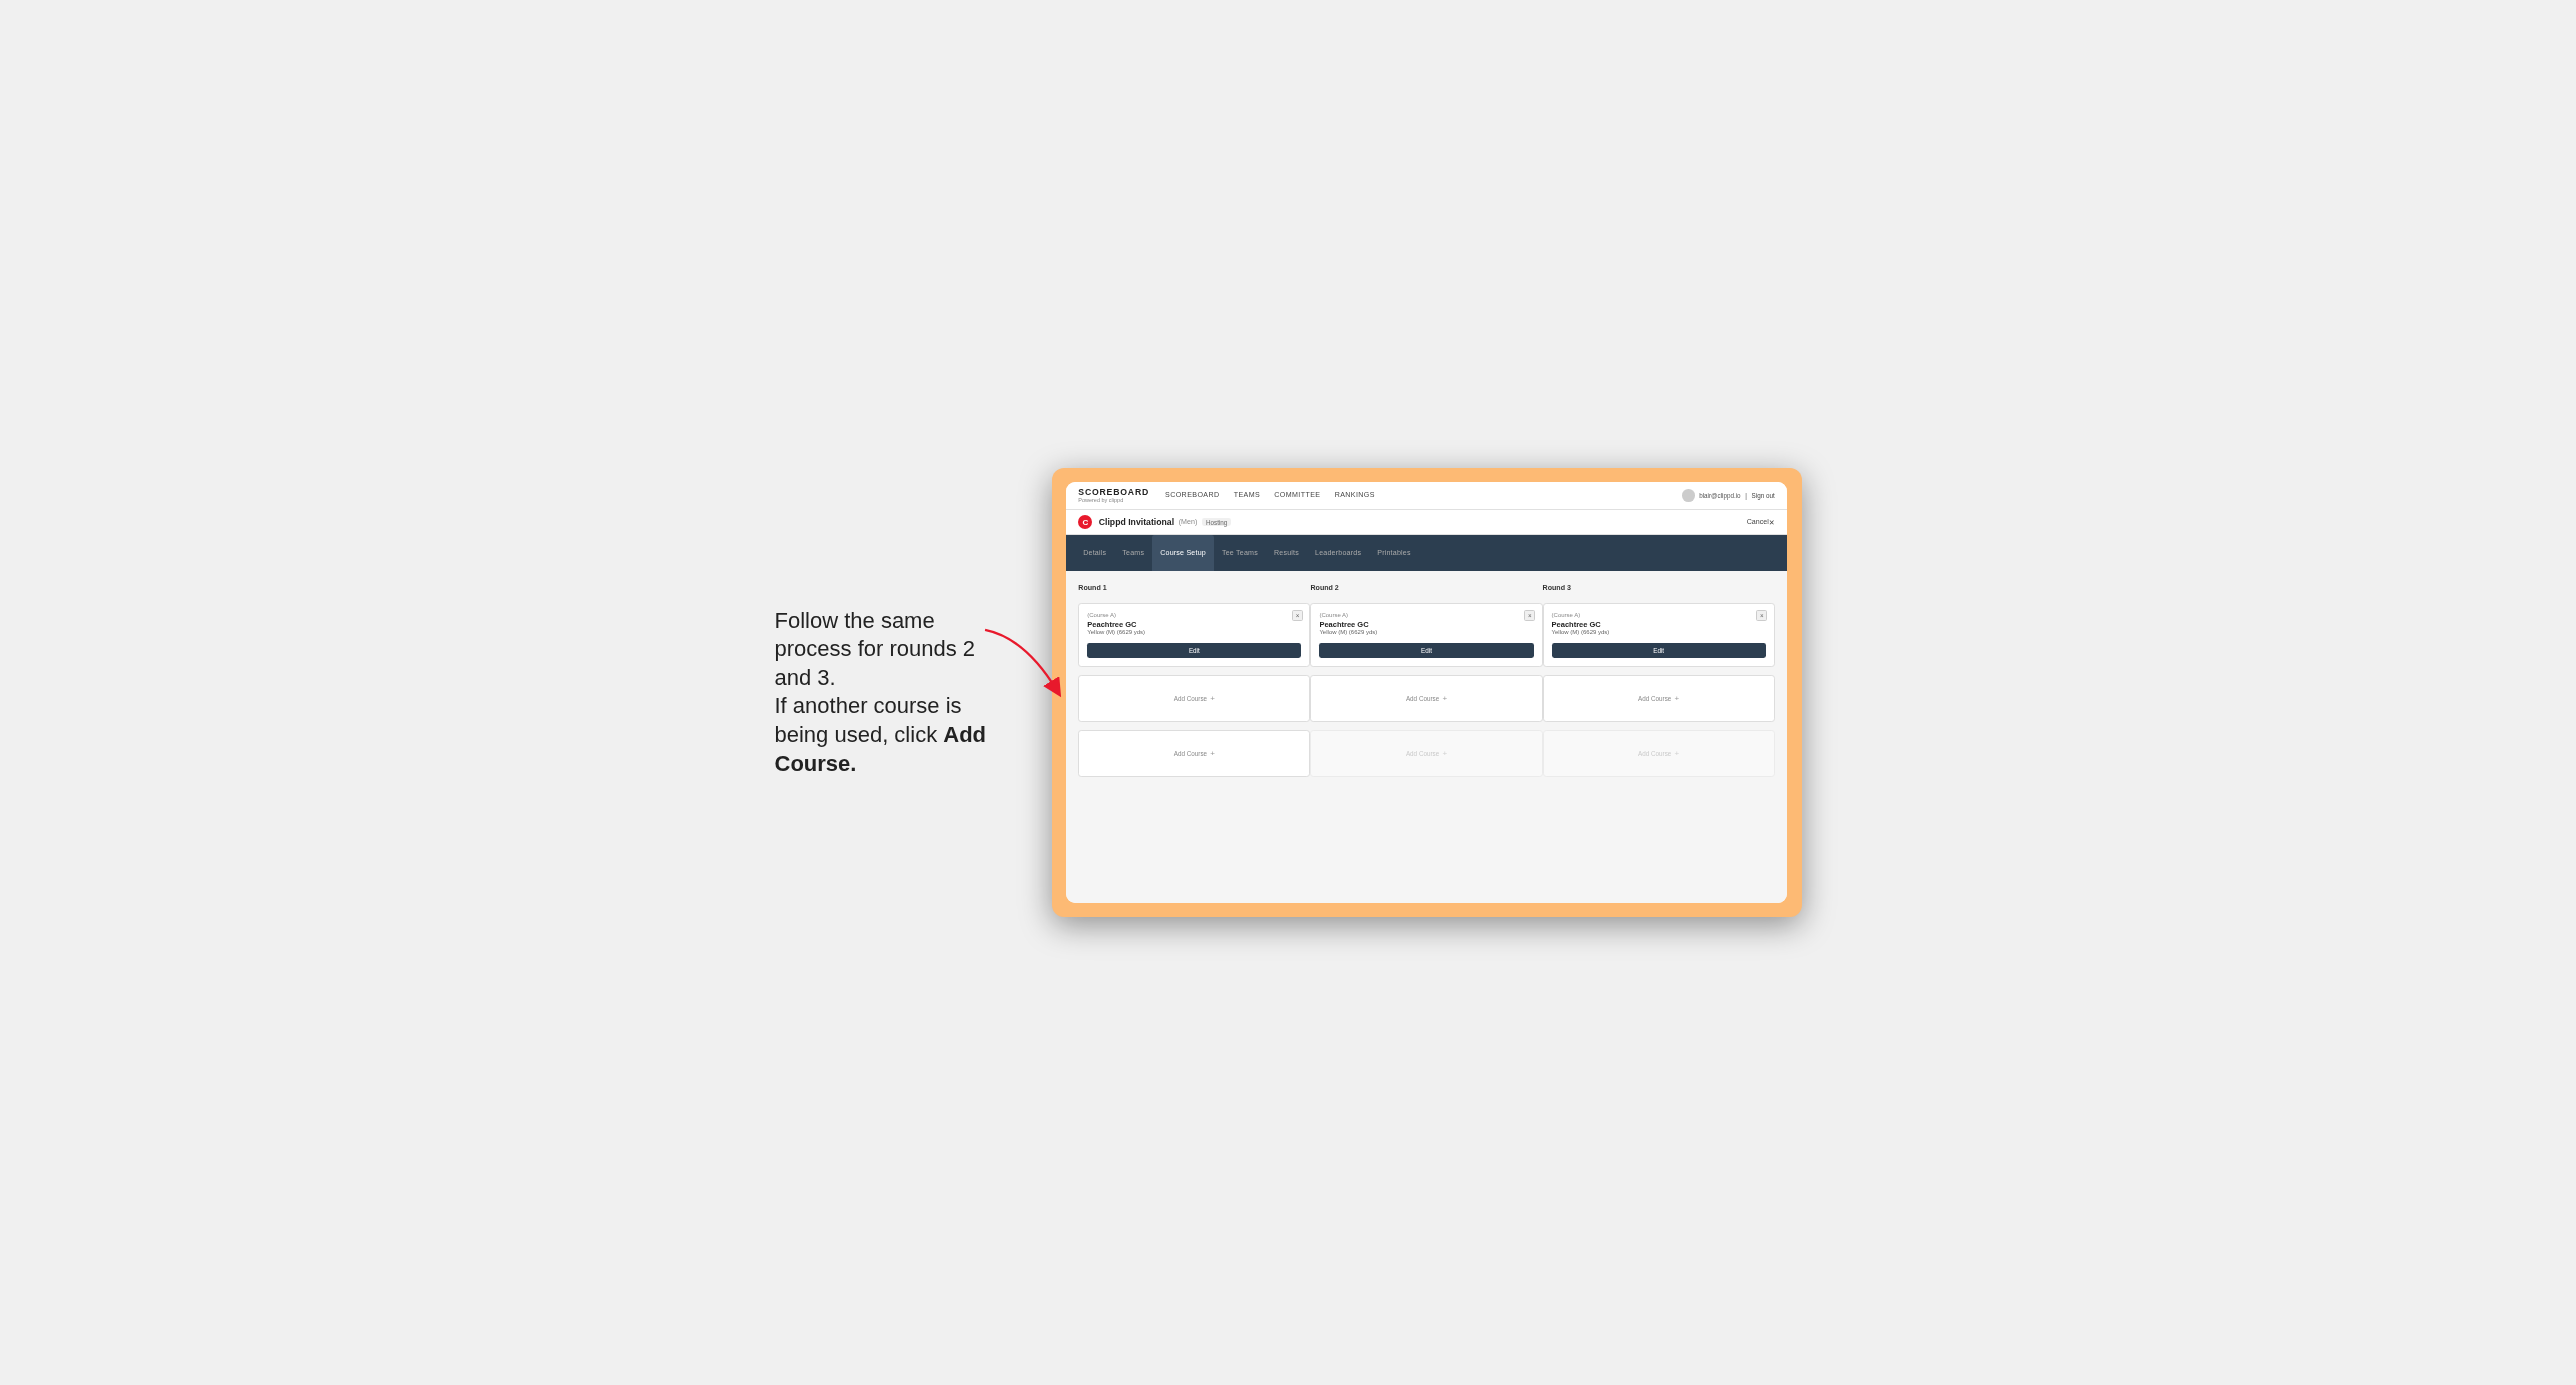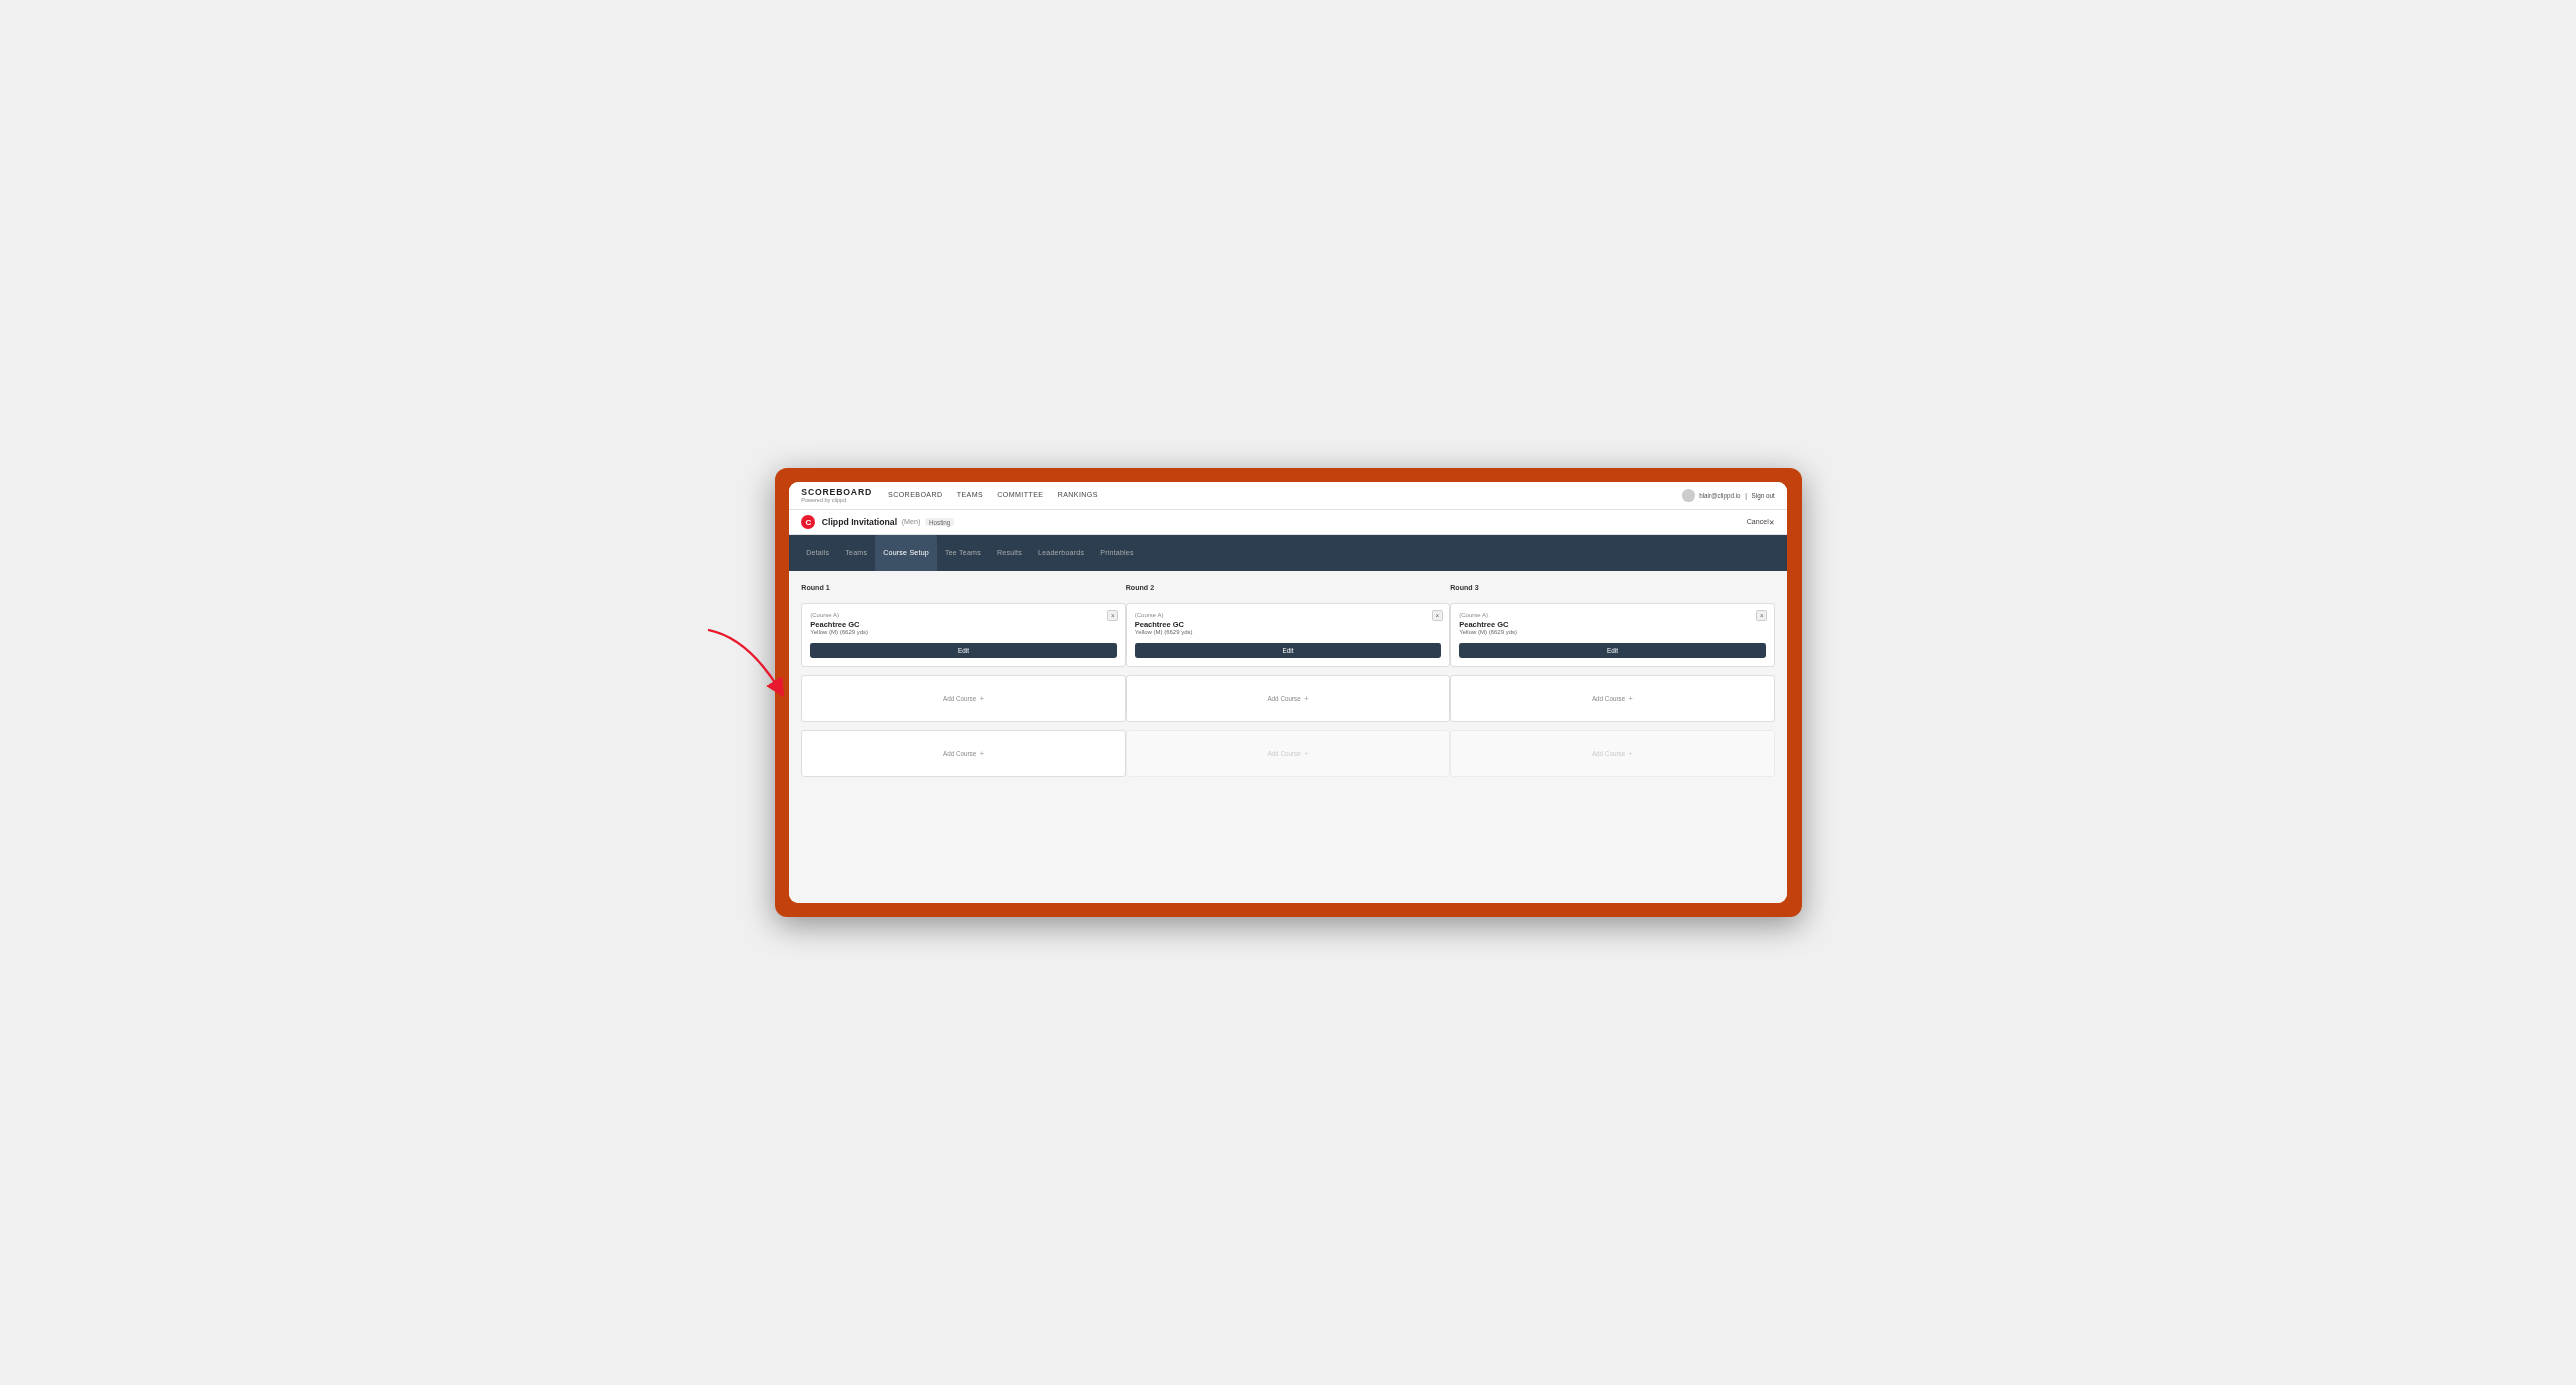"SCOREBOARD" .tablet-outer { background: #c2410c -> #fdba74; margin-left: none -> 24px }
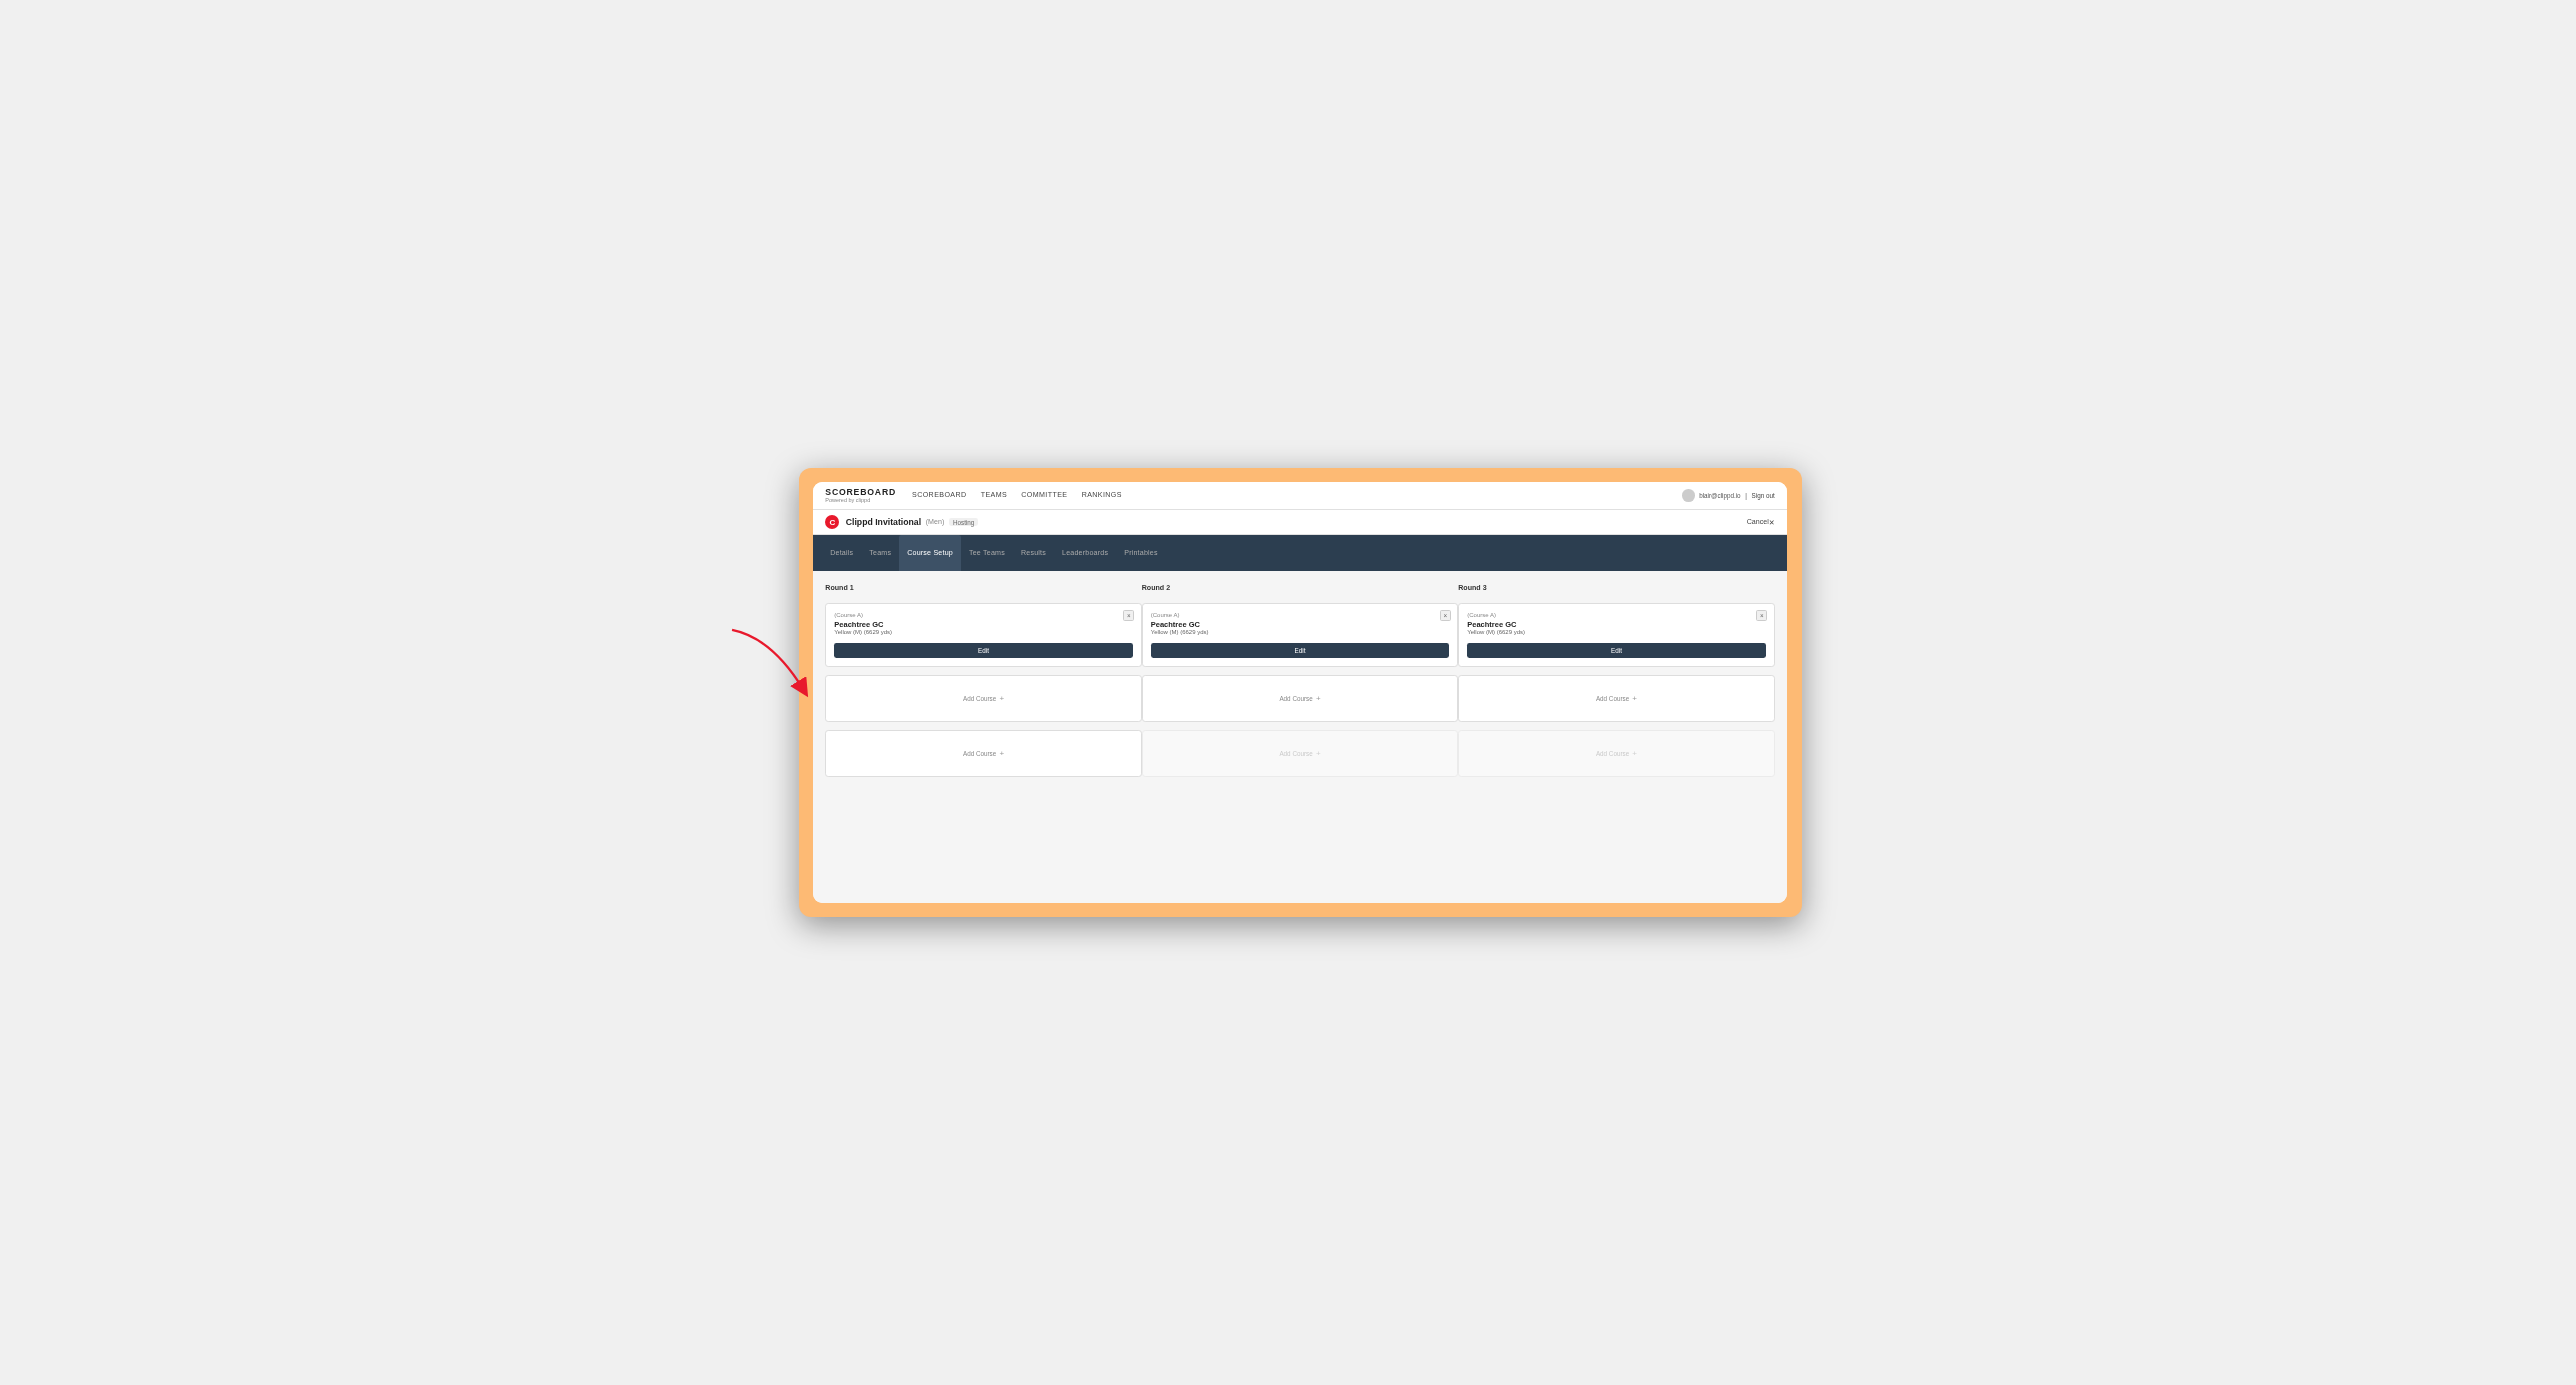"Follow the same process for" div.instruction-text { html: none -> <div> <span>Follow the same process for rounds 2 and 3.<br>If another course is being used, click <strong>Add Course.</strong></span> </div> }
